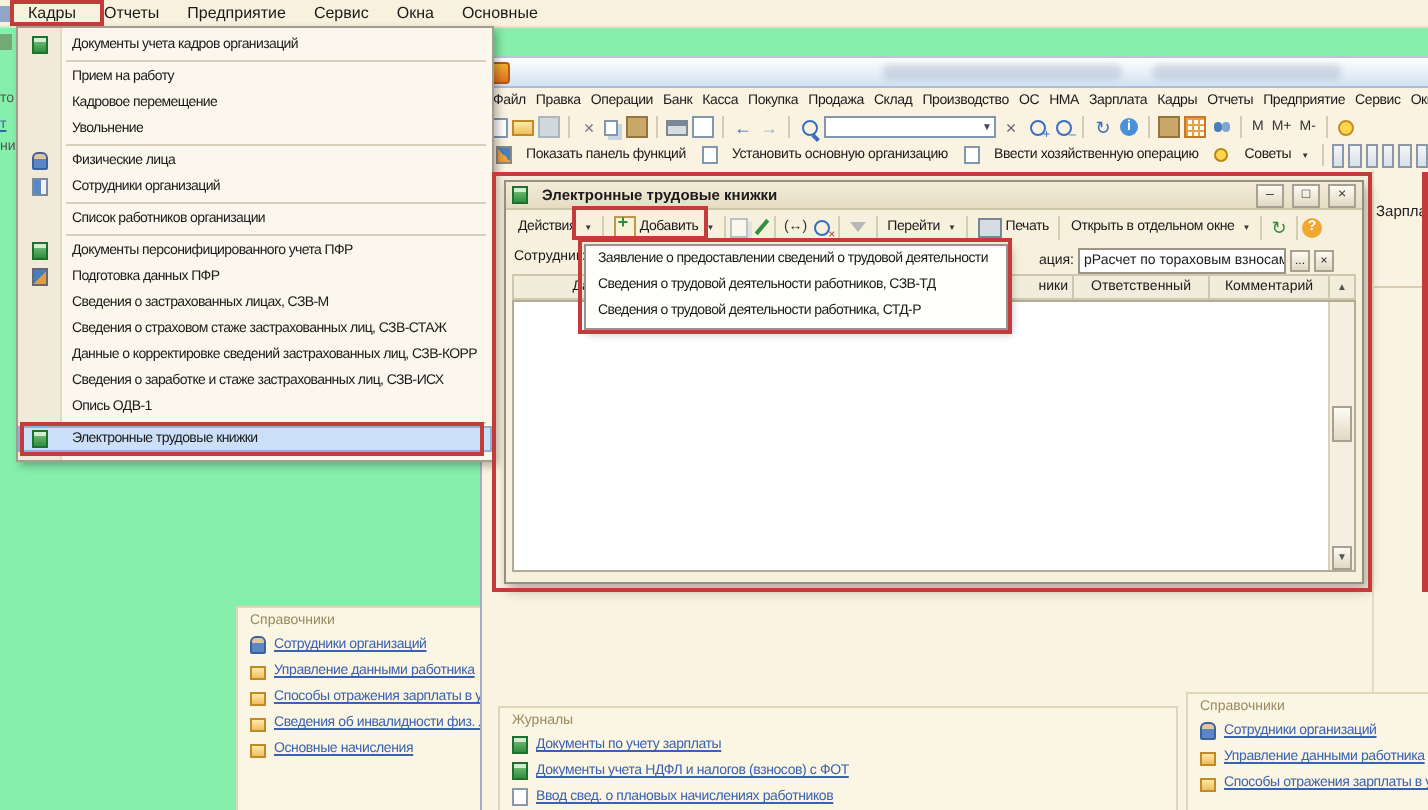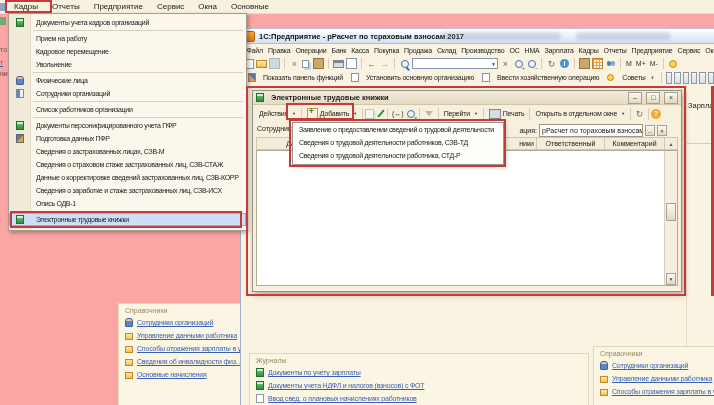"Кадры" .screen { background: #fca5a5 -> #86efac }
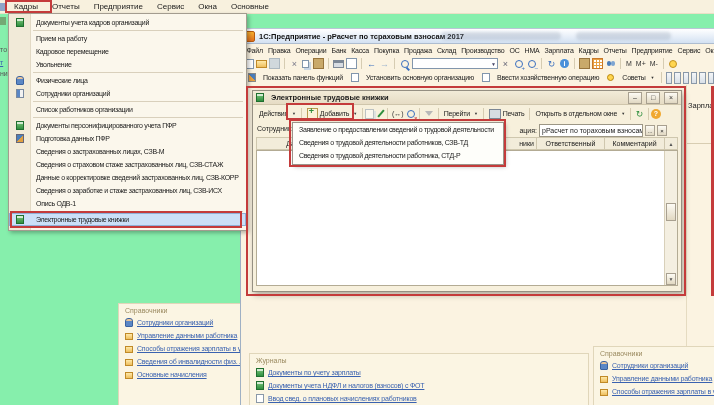"1С:Предприятие - pРасчет по тсраховым" span.wtitle { html: <span>1С:Предприятие - pРасчет по тсраховым взносам 2017</span> -> none }
